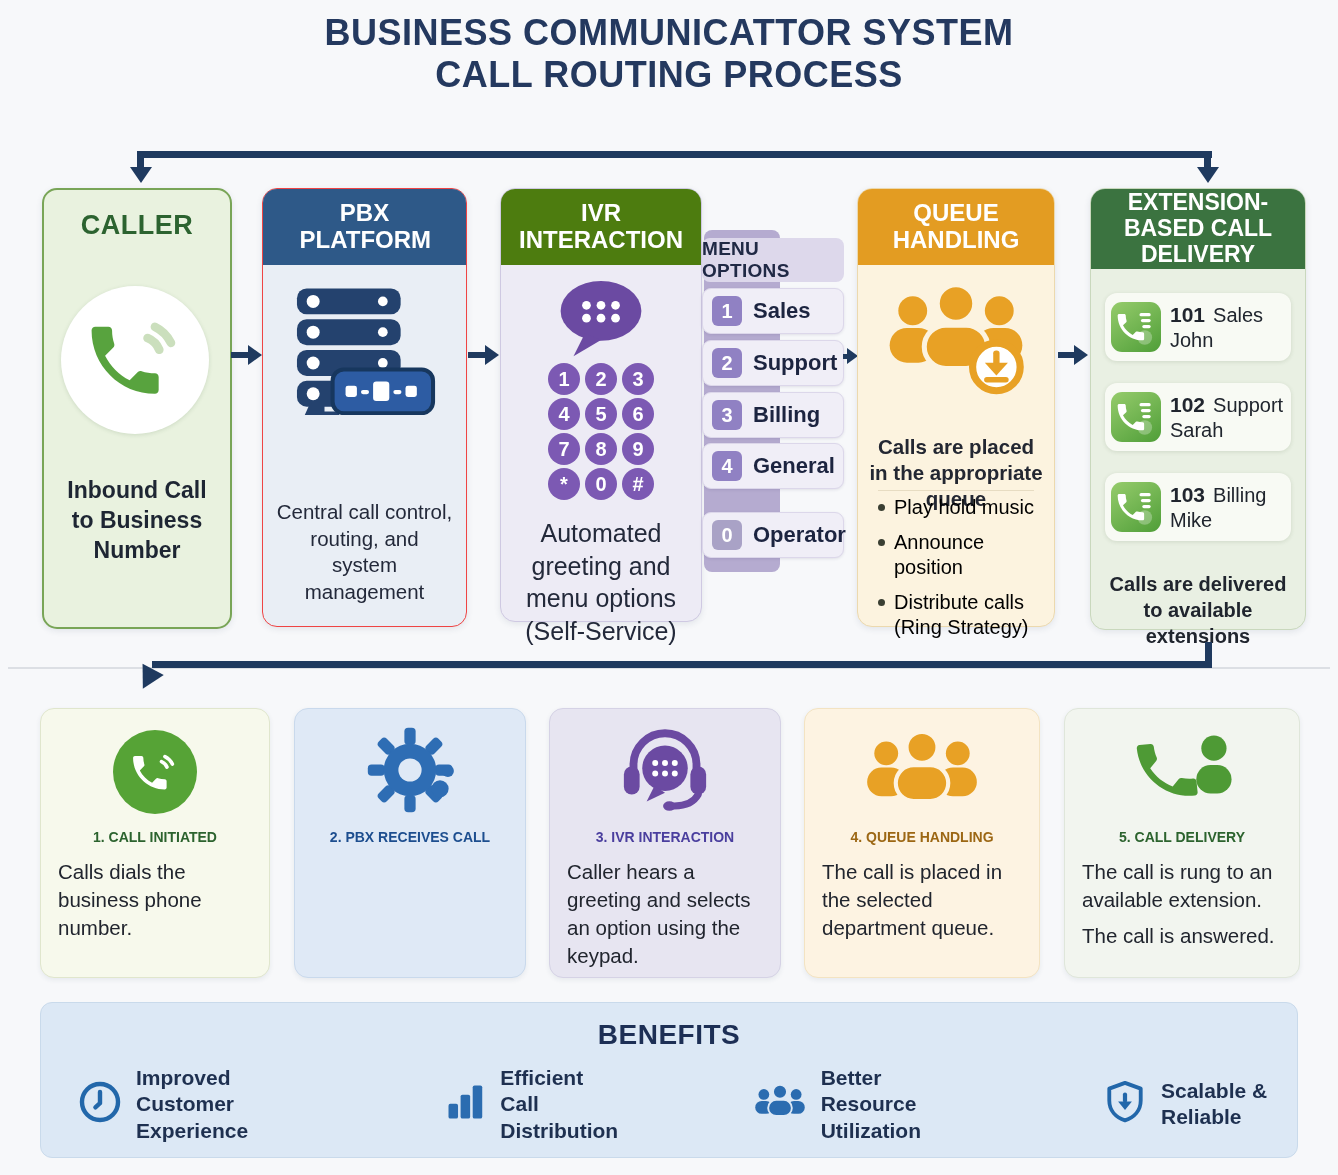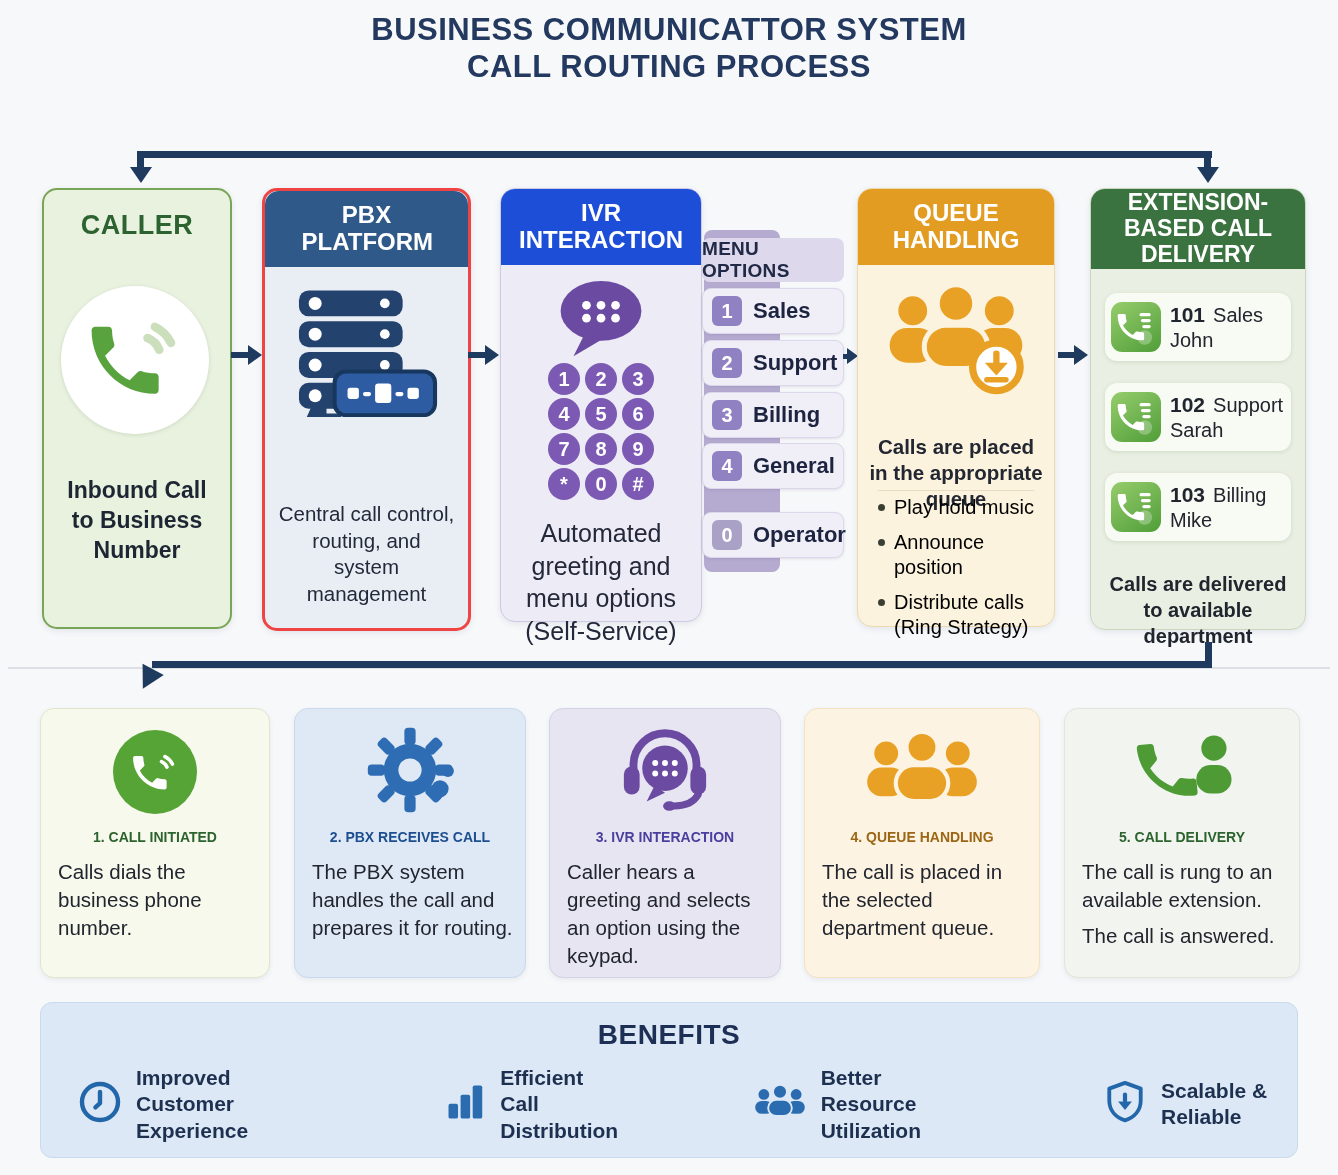"BUSINESS COMMUNICATTOR SYSTEM" .page-title { font-size: 31px -> 36px }
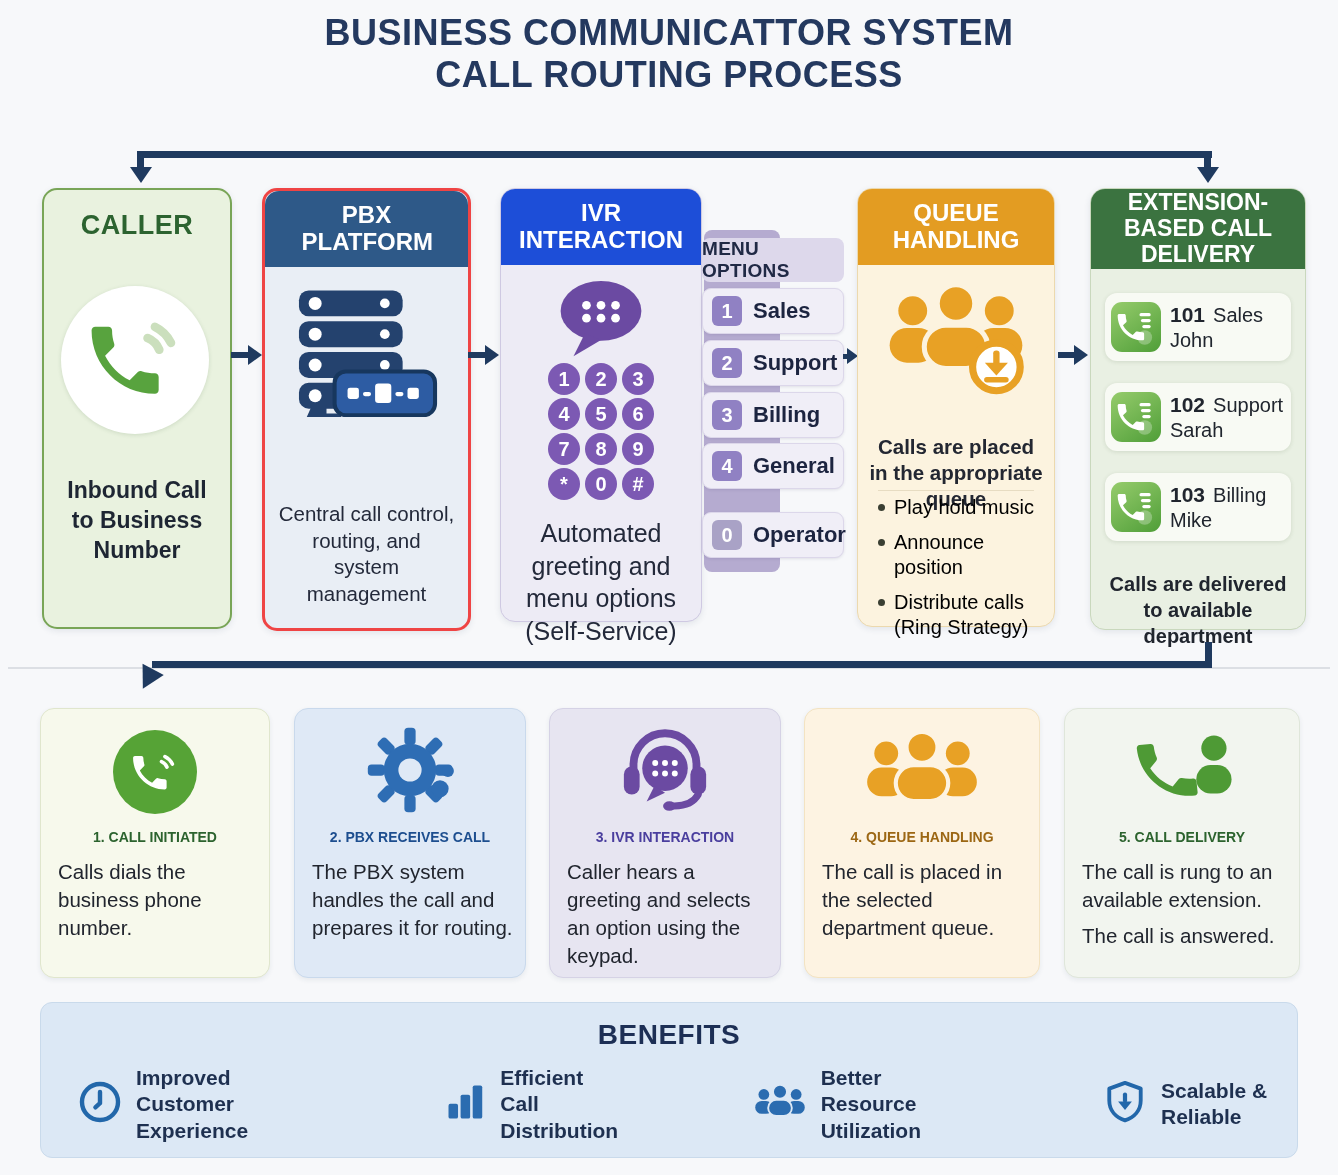"PBX PLATFORM" div.card { border: 3px solid #ef4444 -> 1px solid #ef4444 }
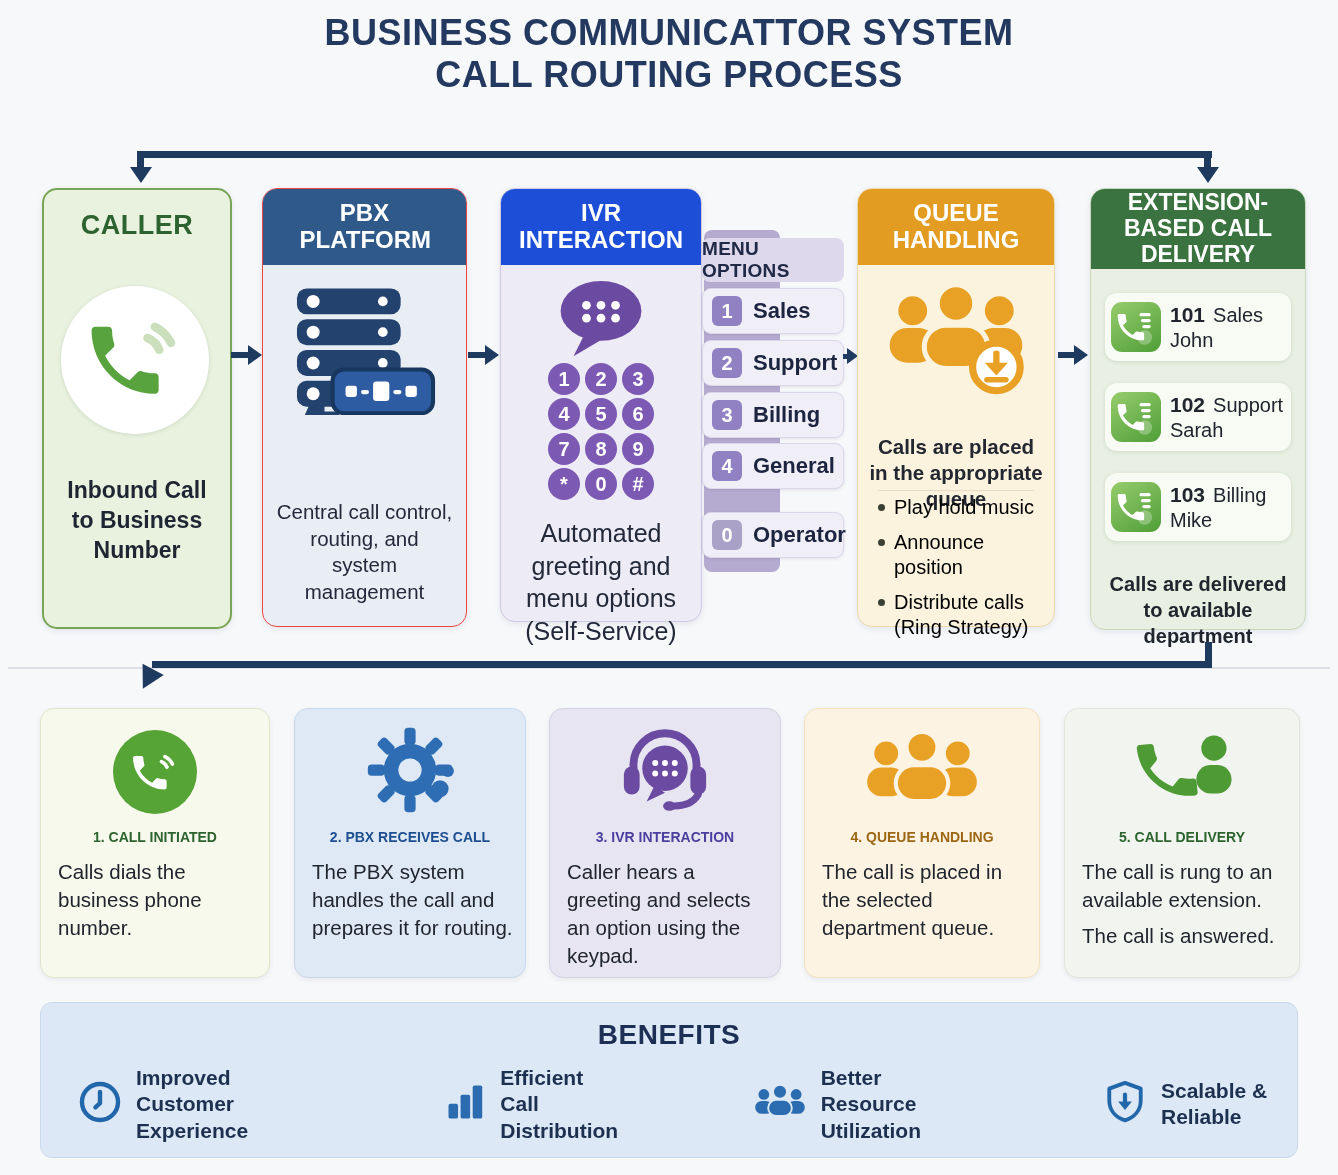"IVR INTERACTION" div.hdr { background: #1d4ed8 -> #4d7c0f }
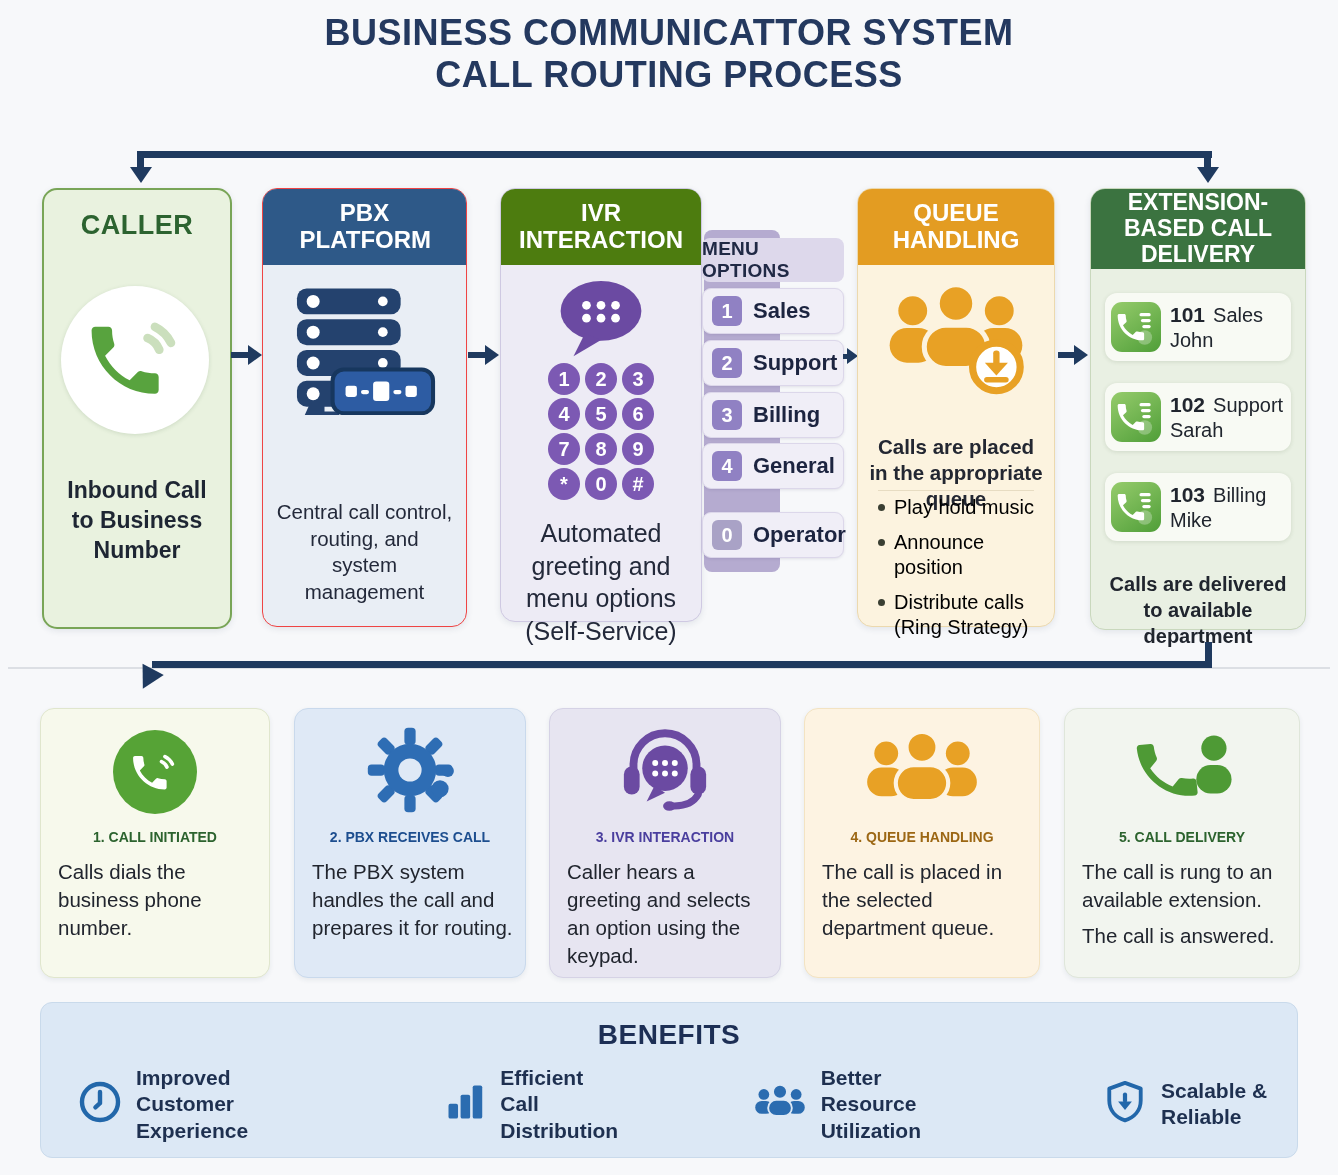"Calls are delivered to available" div.ctext { text: department -> extensions }
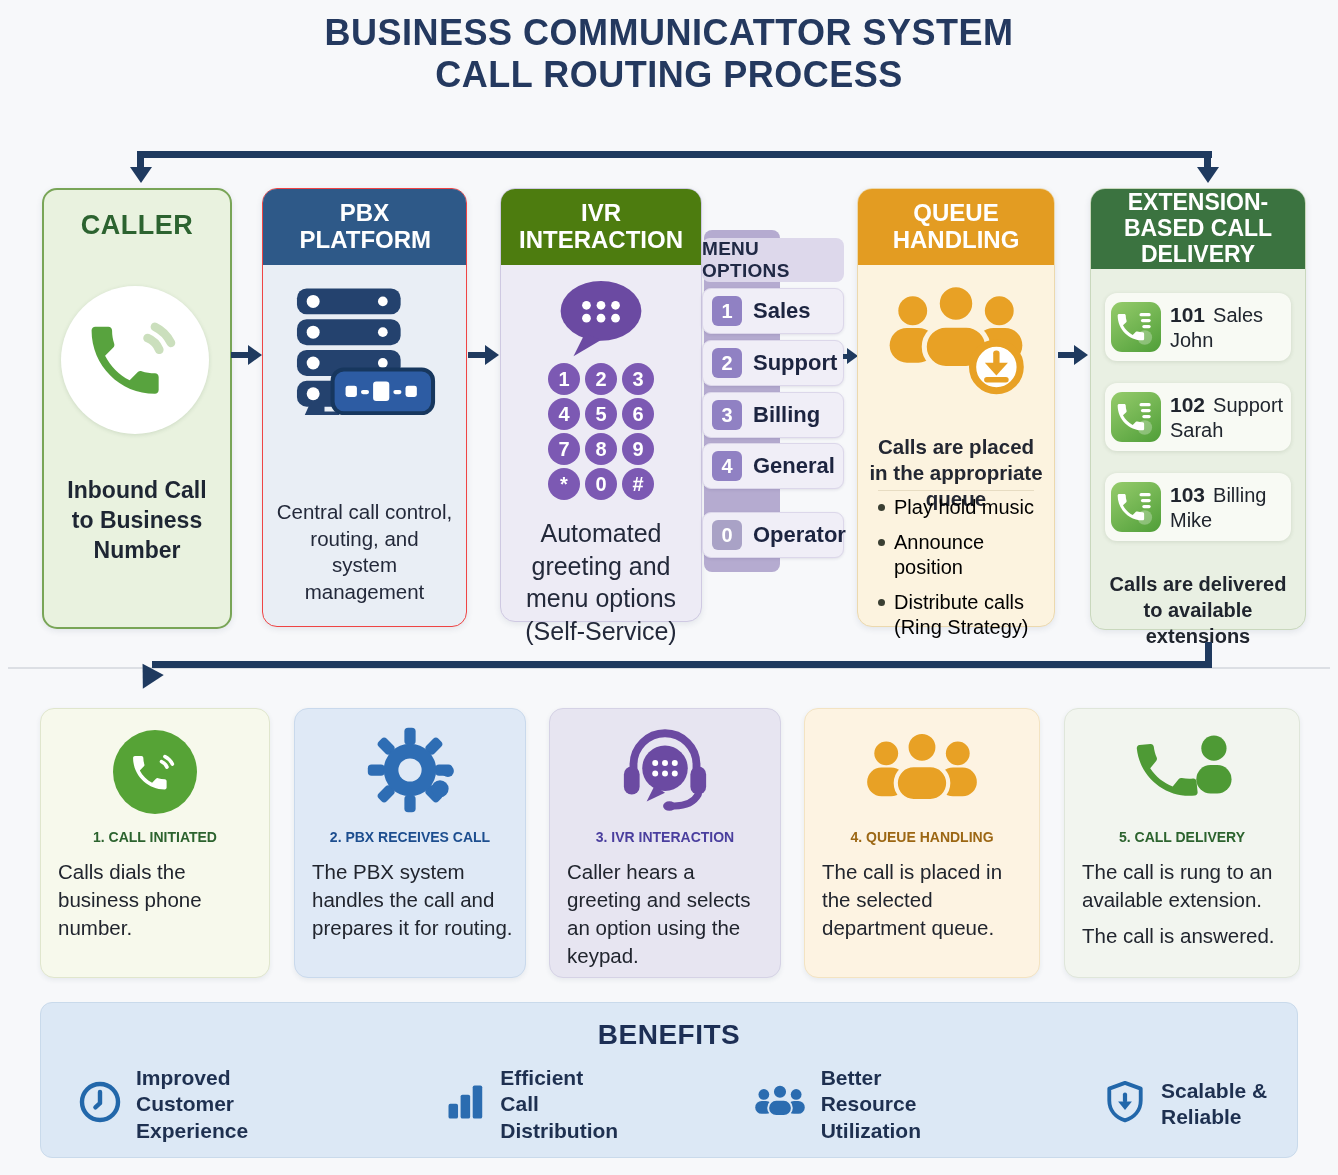"The PBX system handles the" div.step-desc { html: <div>The PBX system handles the call and prepares it for routing.</div> -> none }
